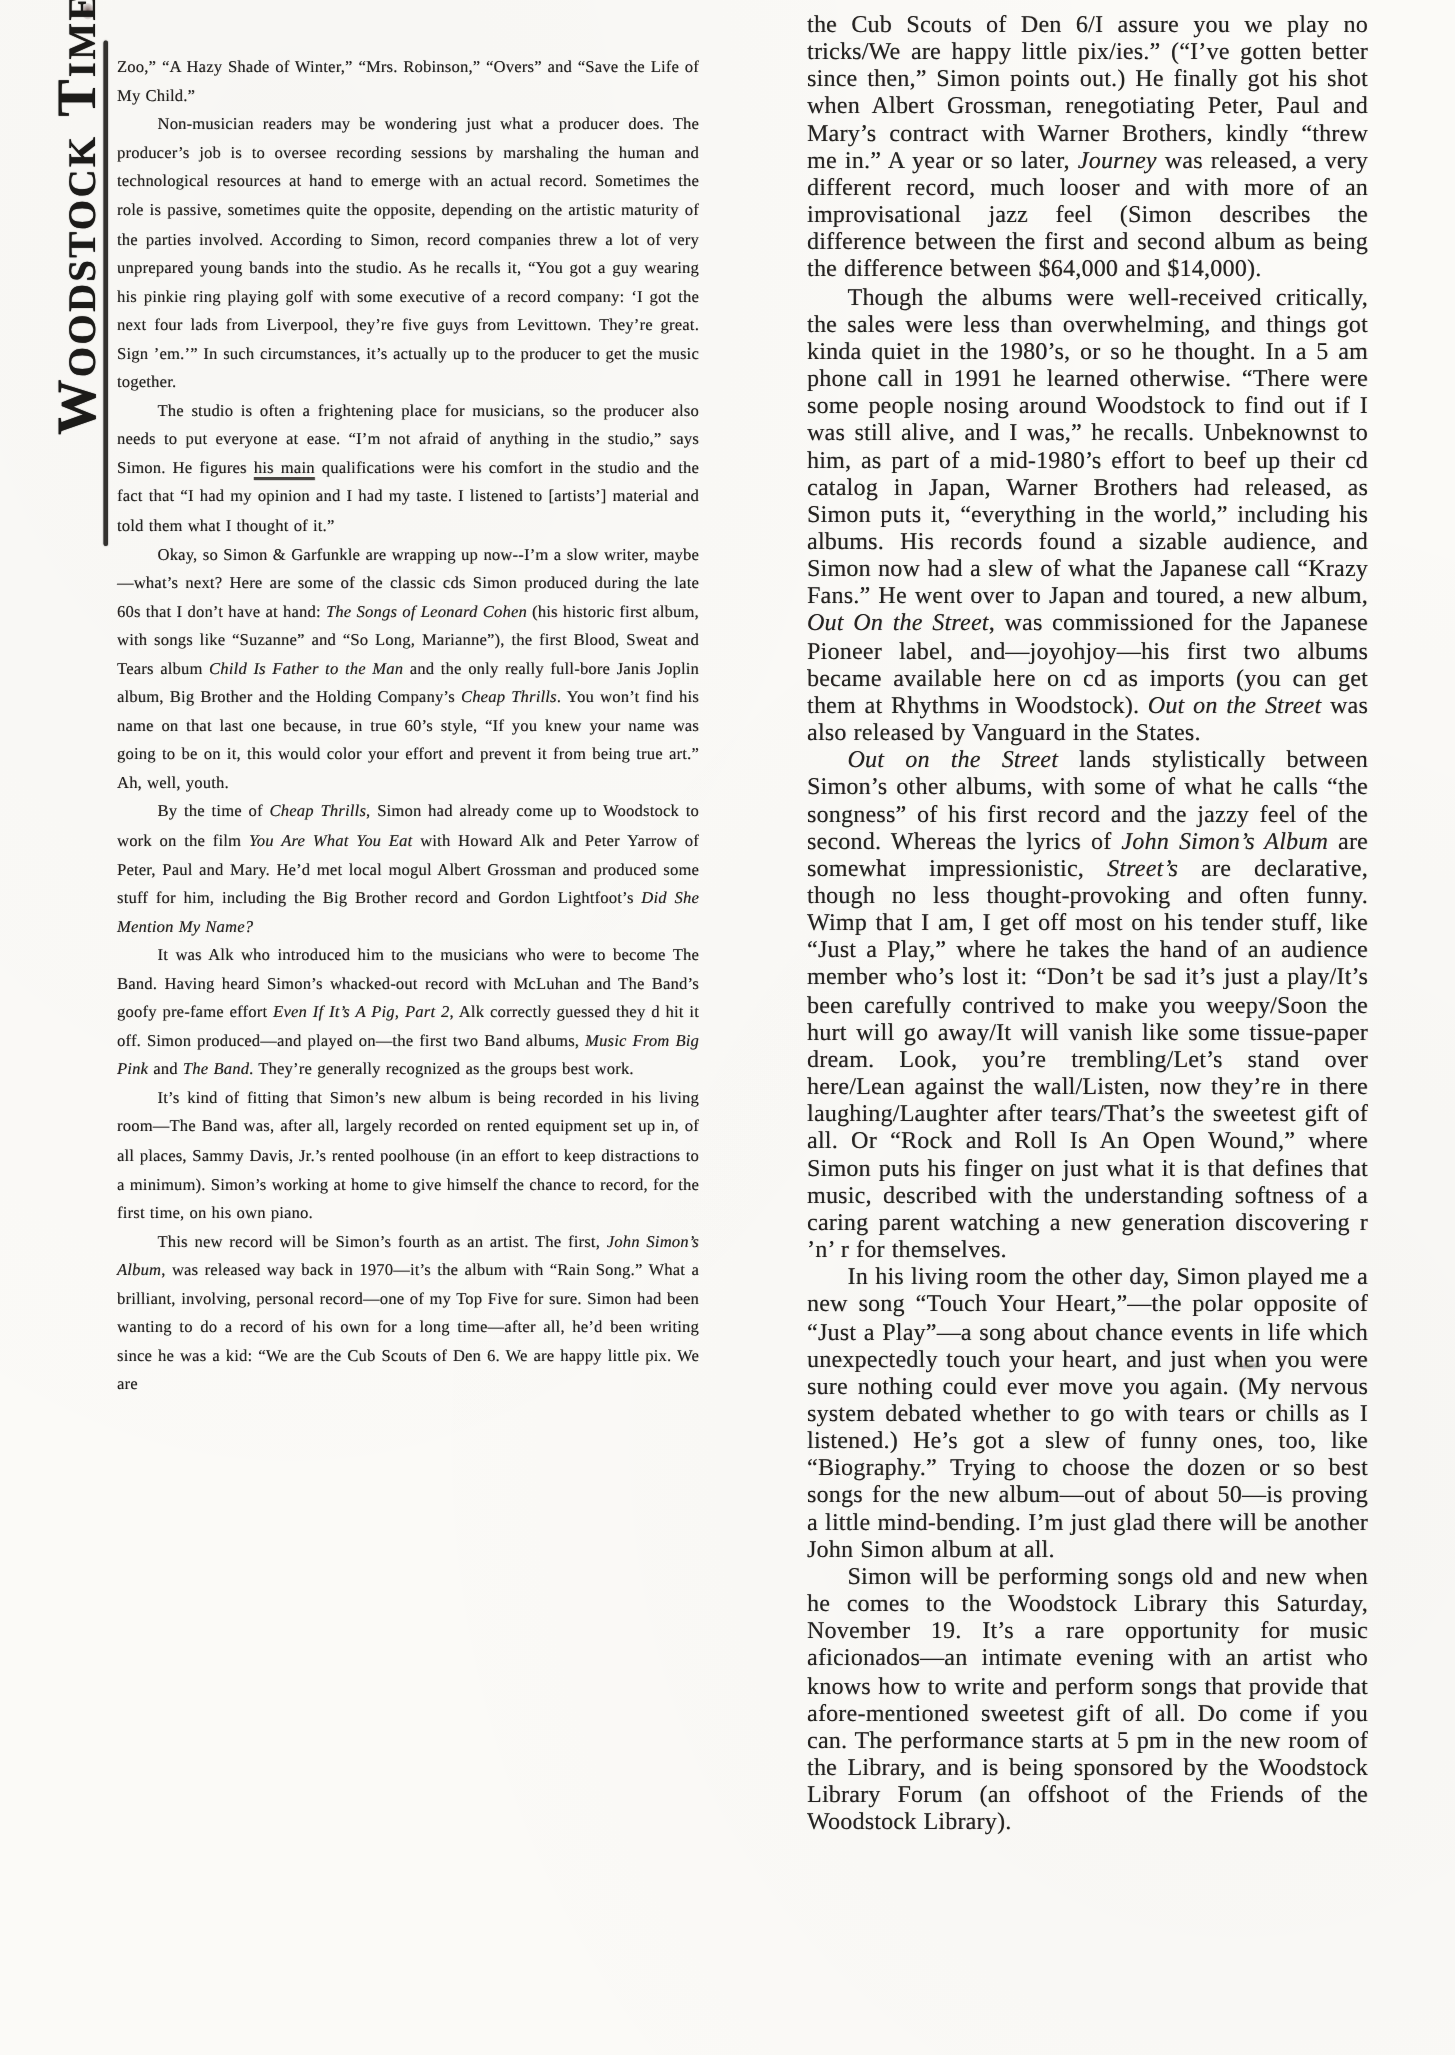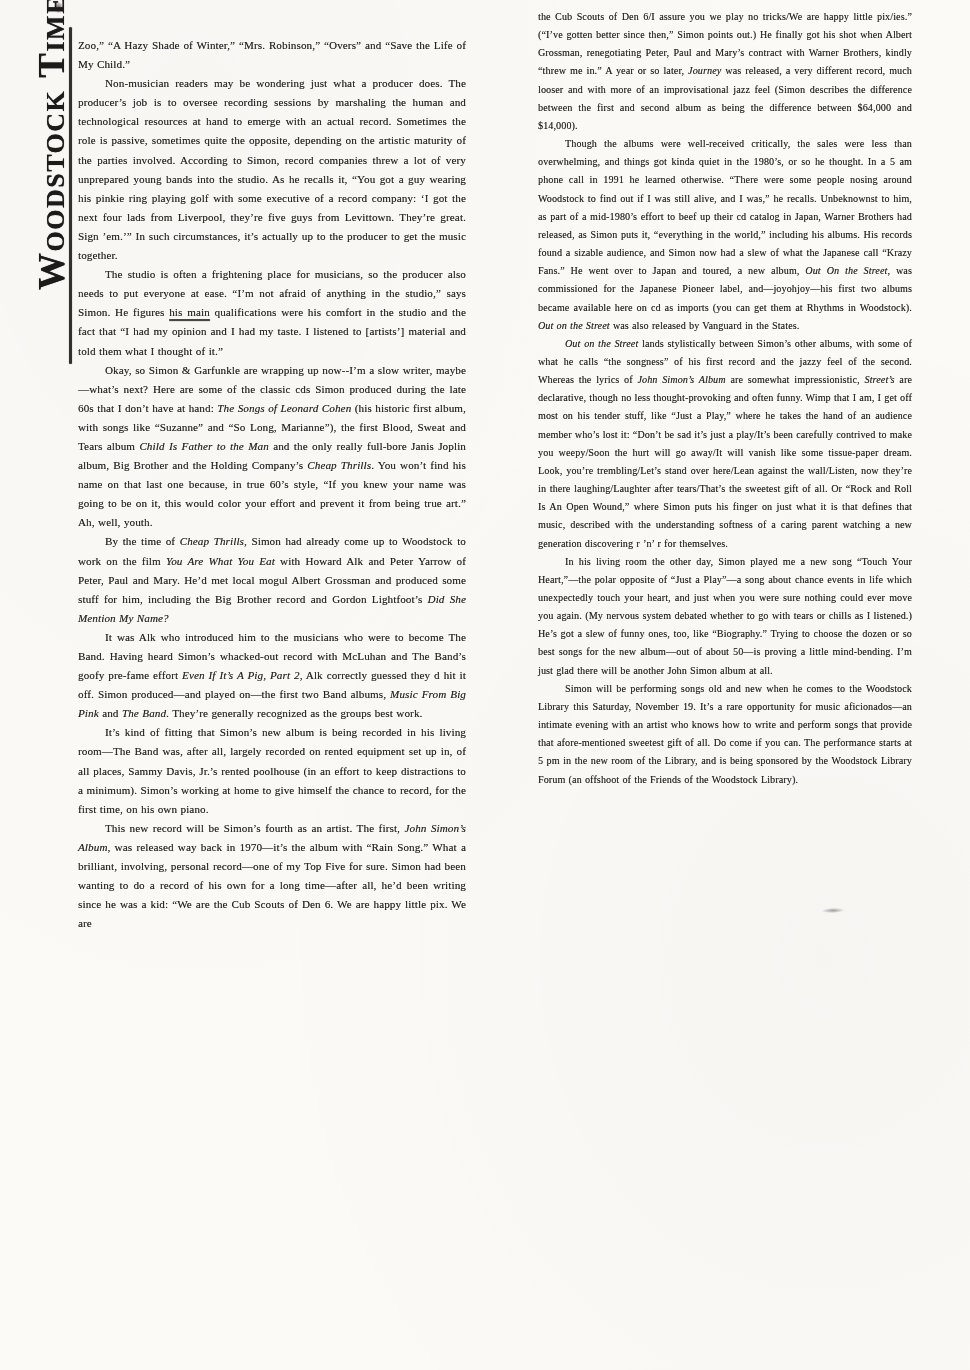"the Cub Scouts of Den" .col-right { font-size: 10px -> 16px }
